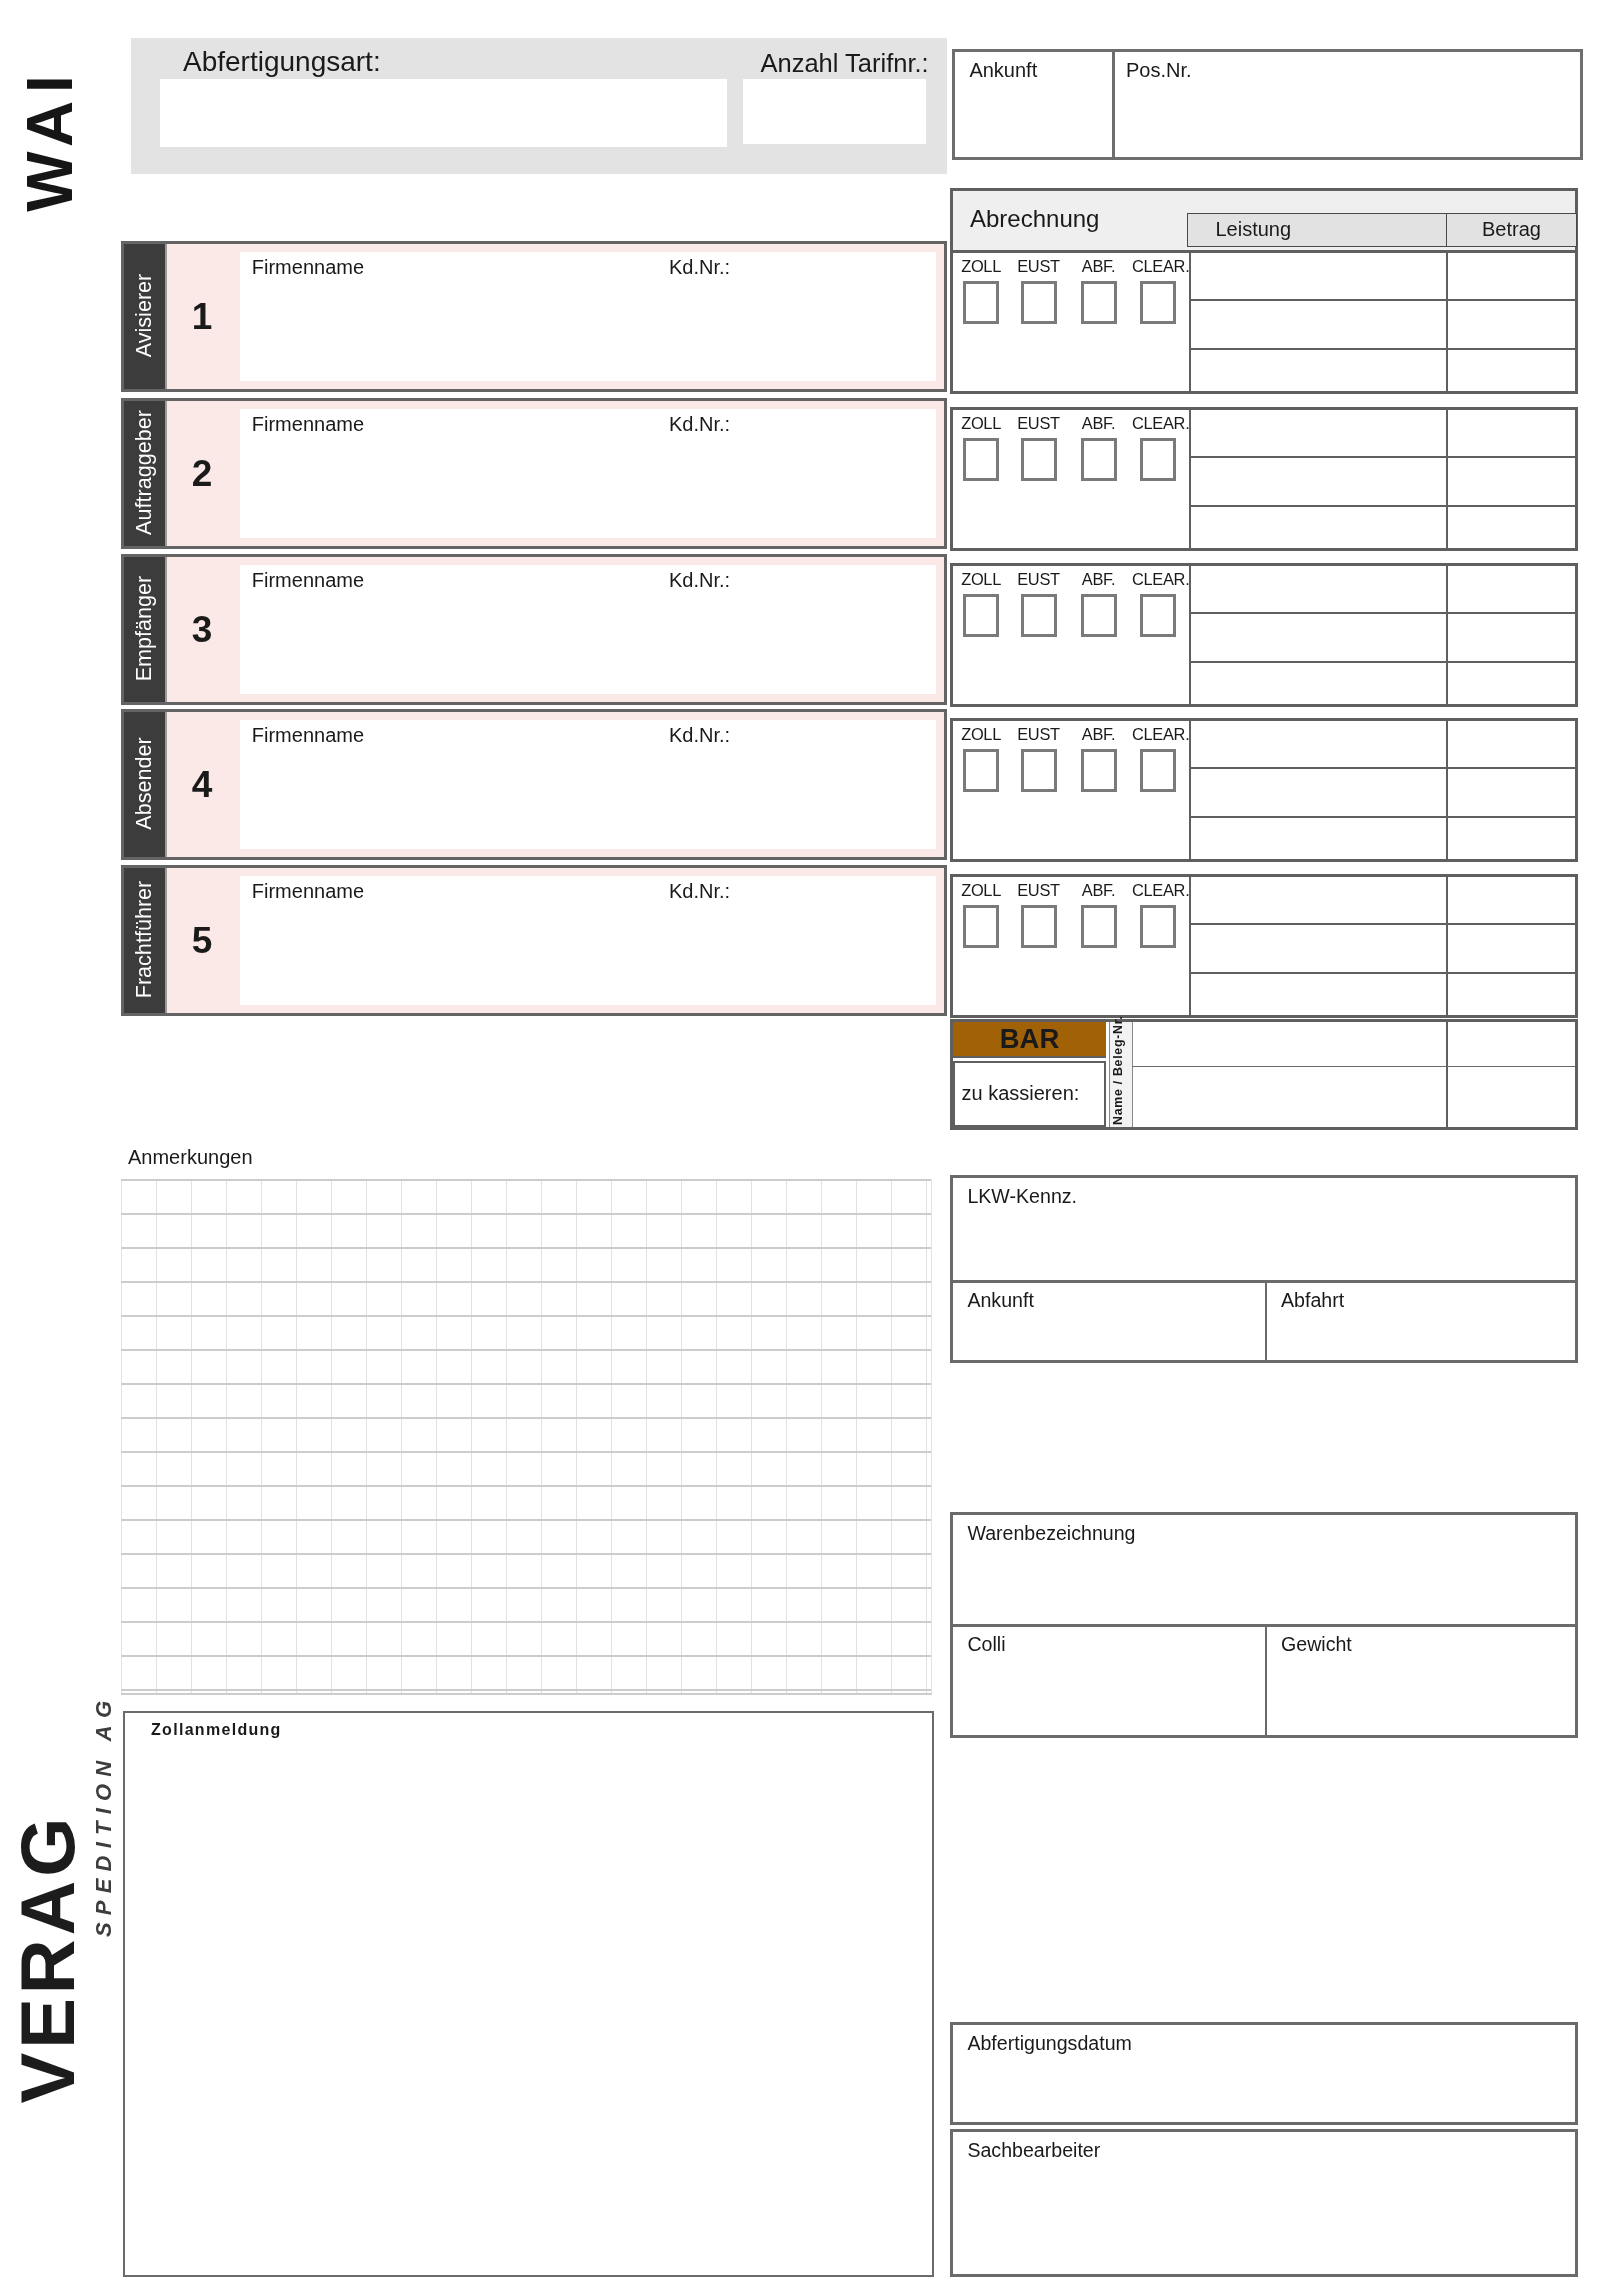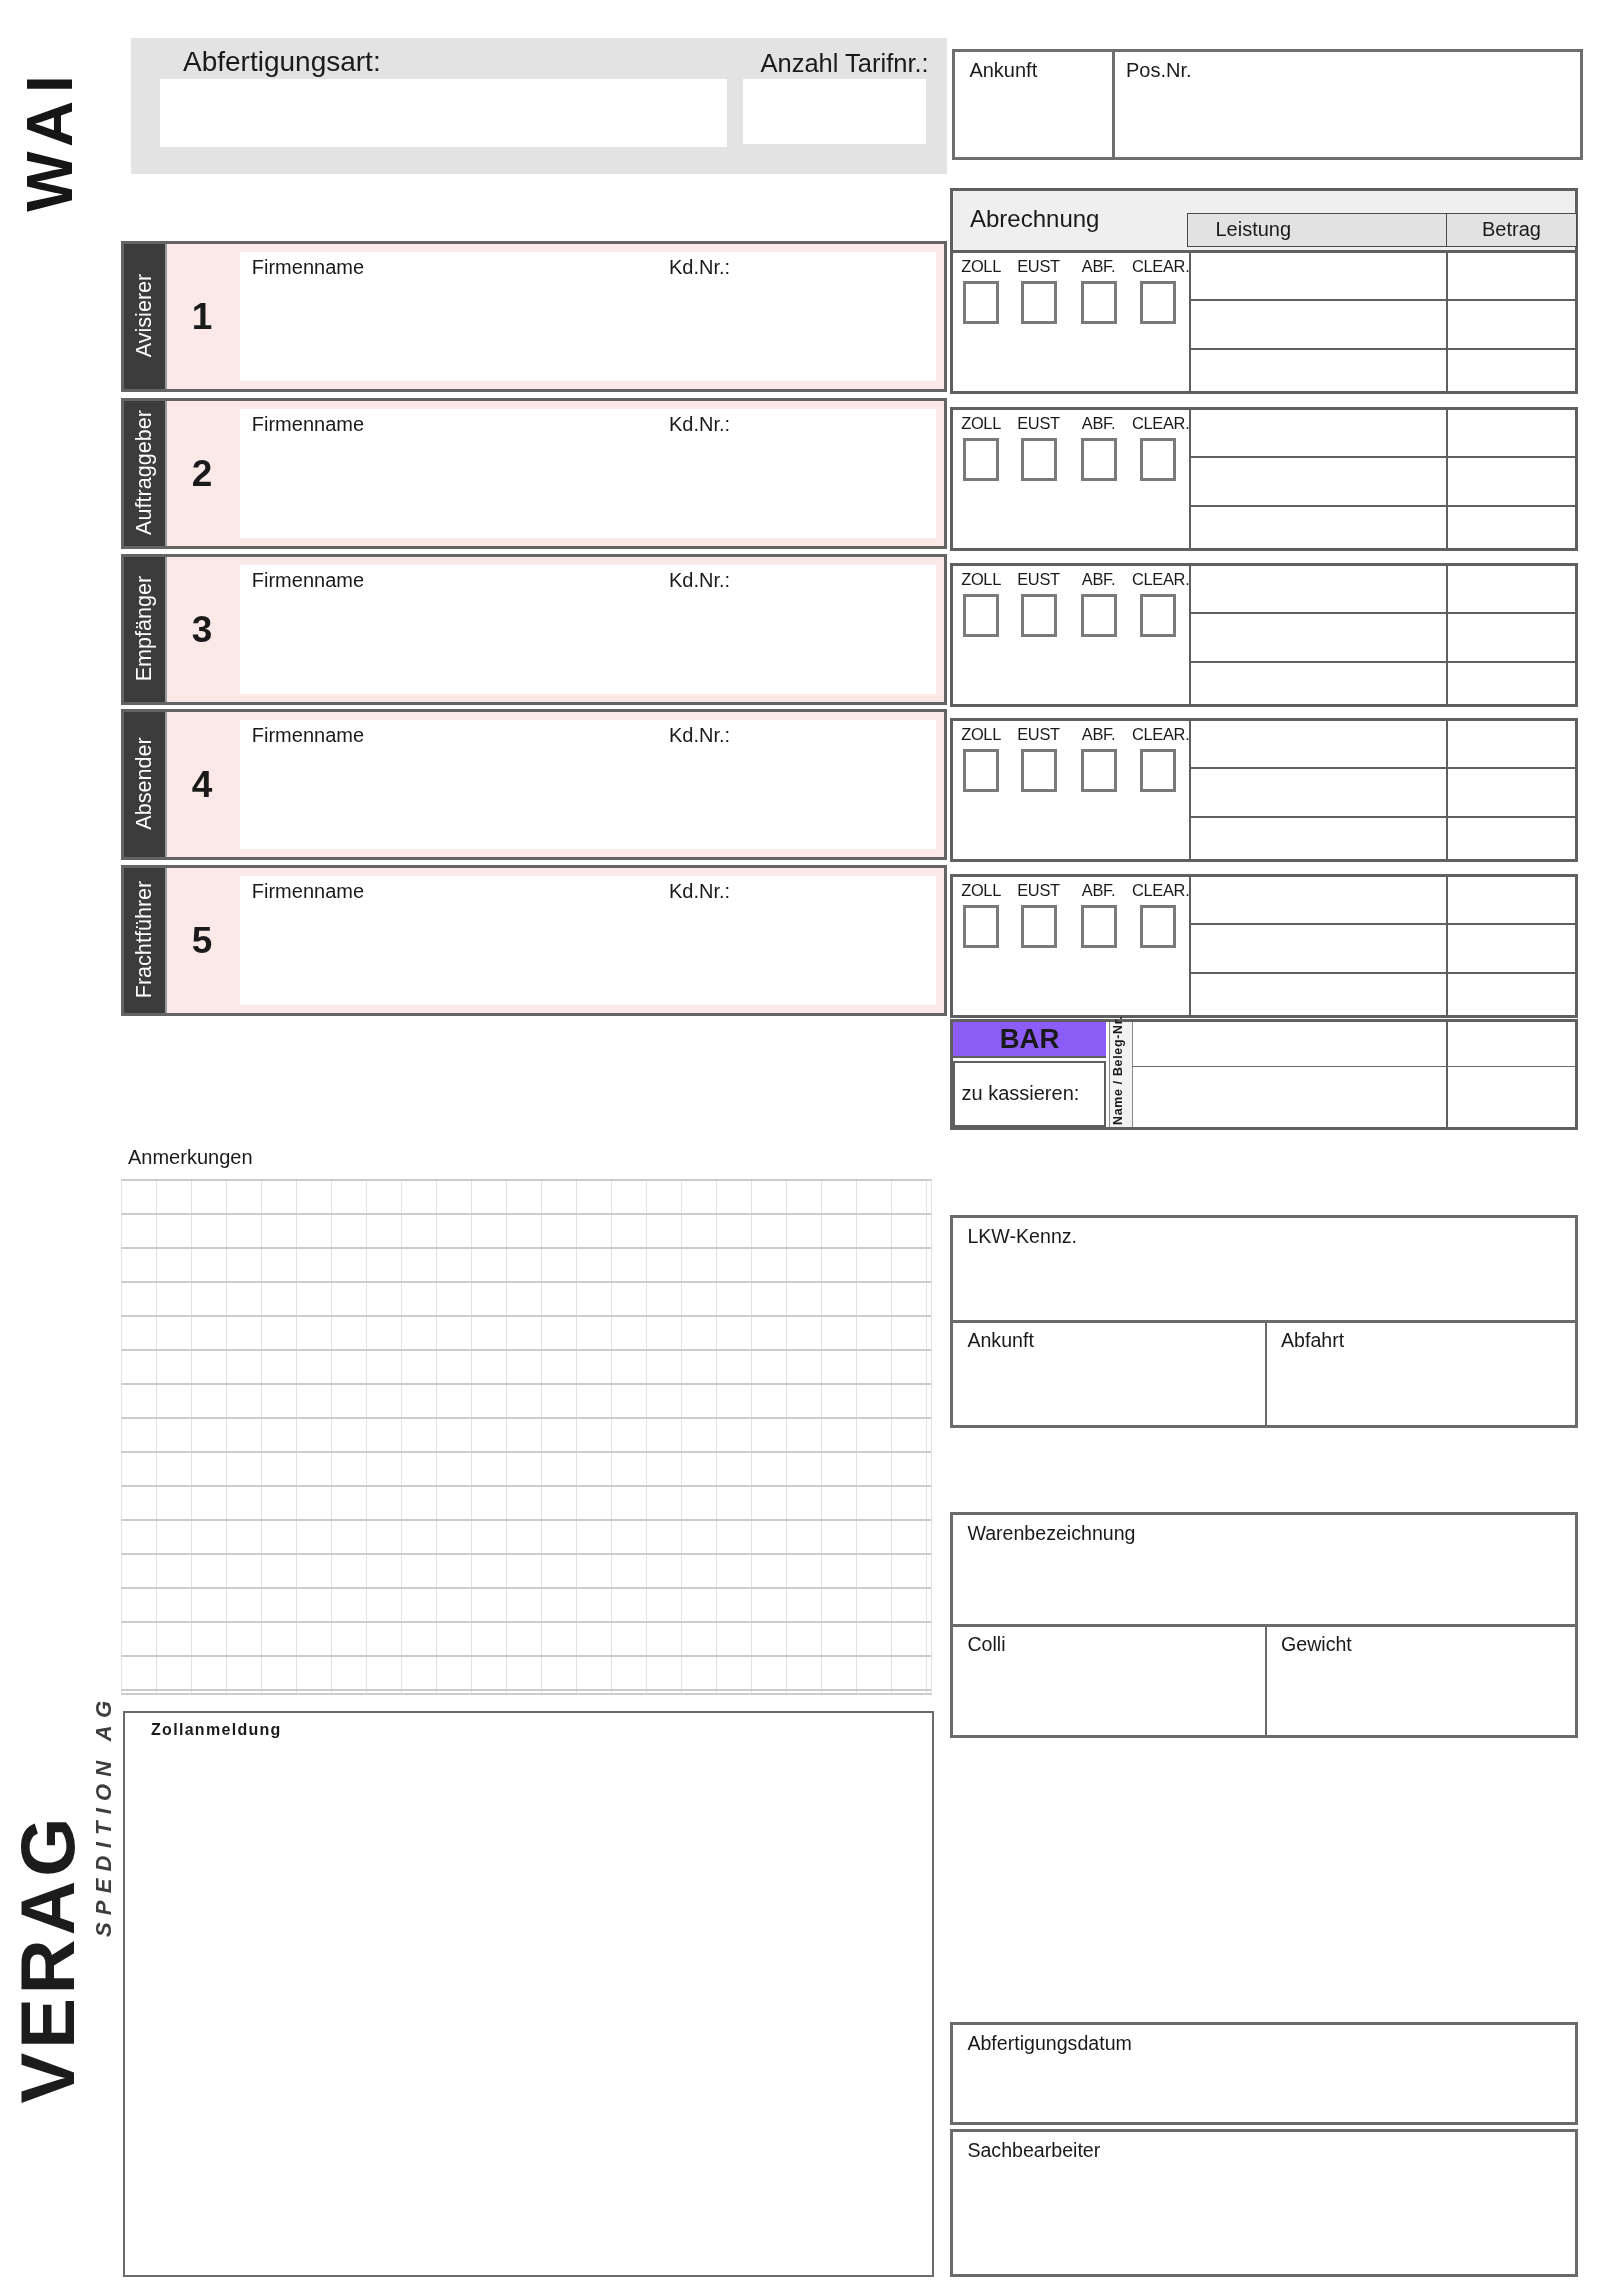"BAR" .bar-head { background: #8b5cf6 -> #a16207 }
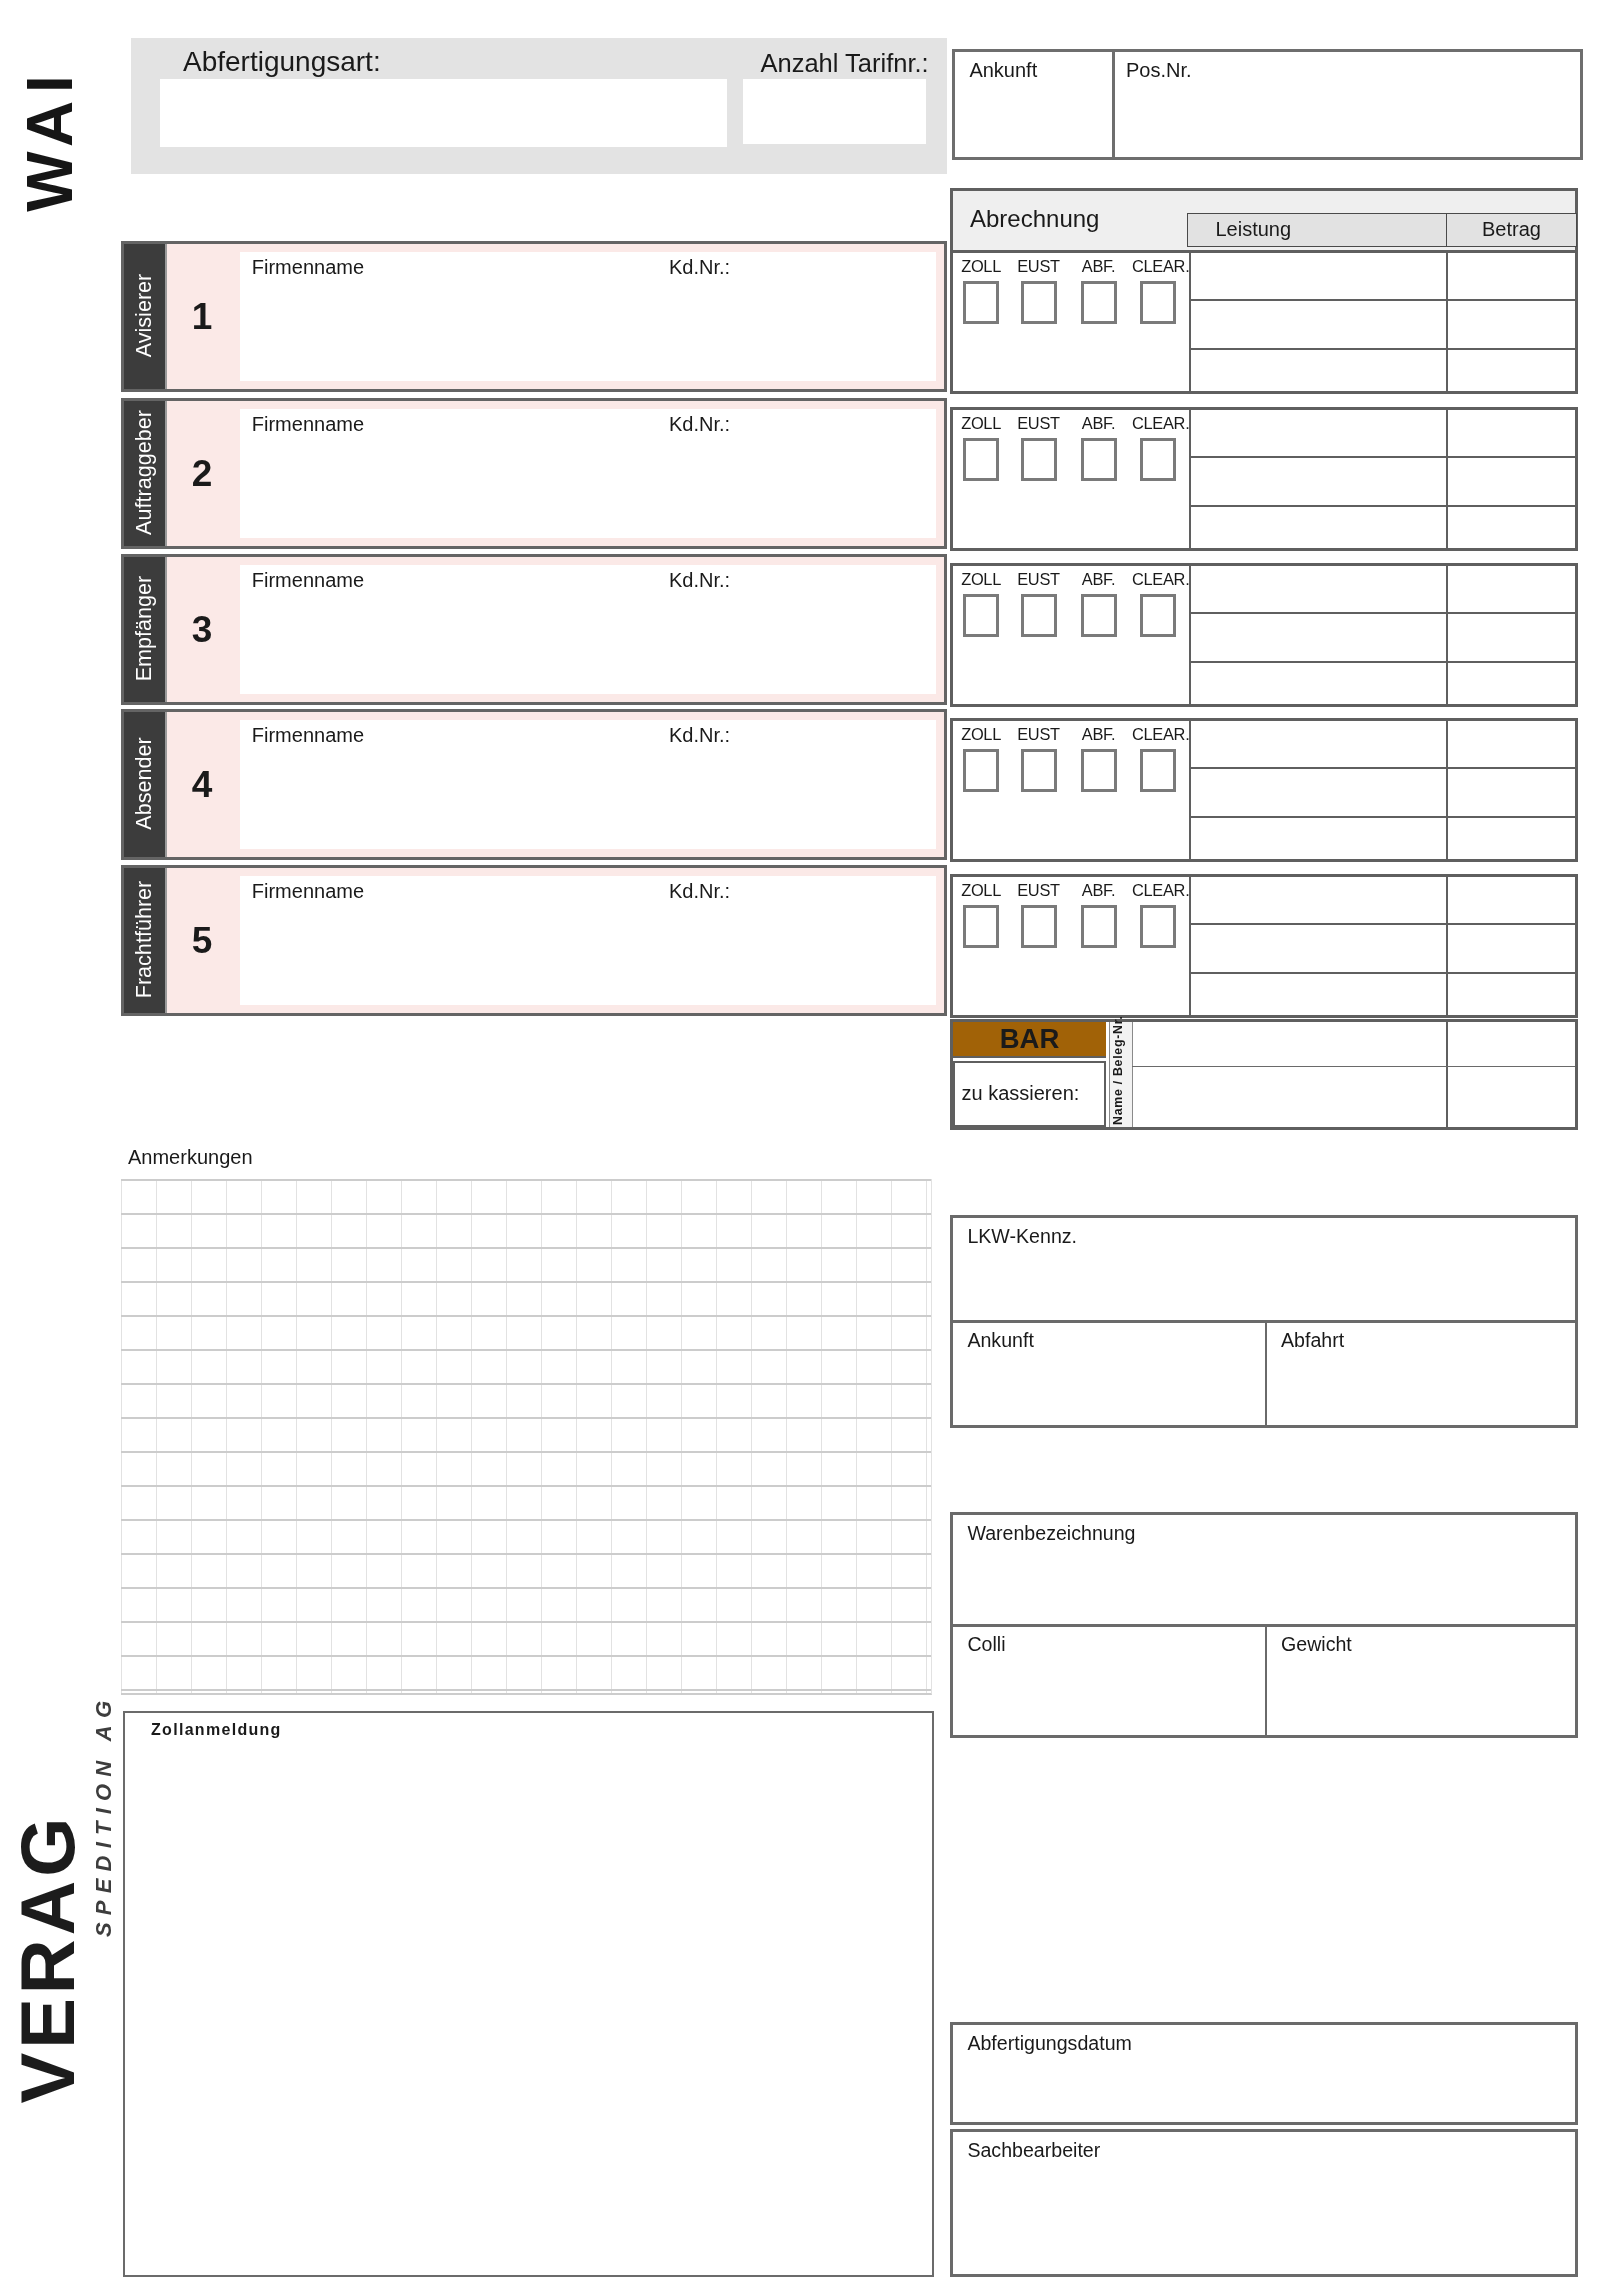"LKW-Kennz." div.abs { height: 213px -> 188px; margin-top: 40px -> none }
